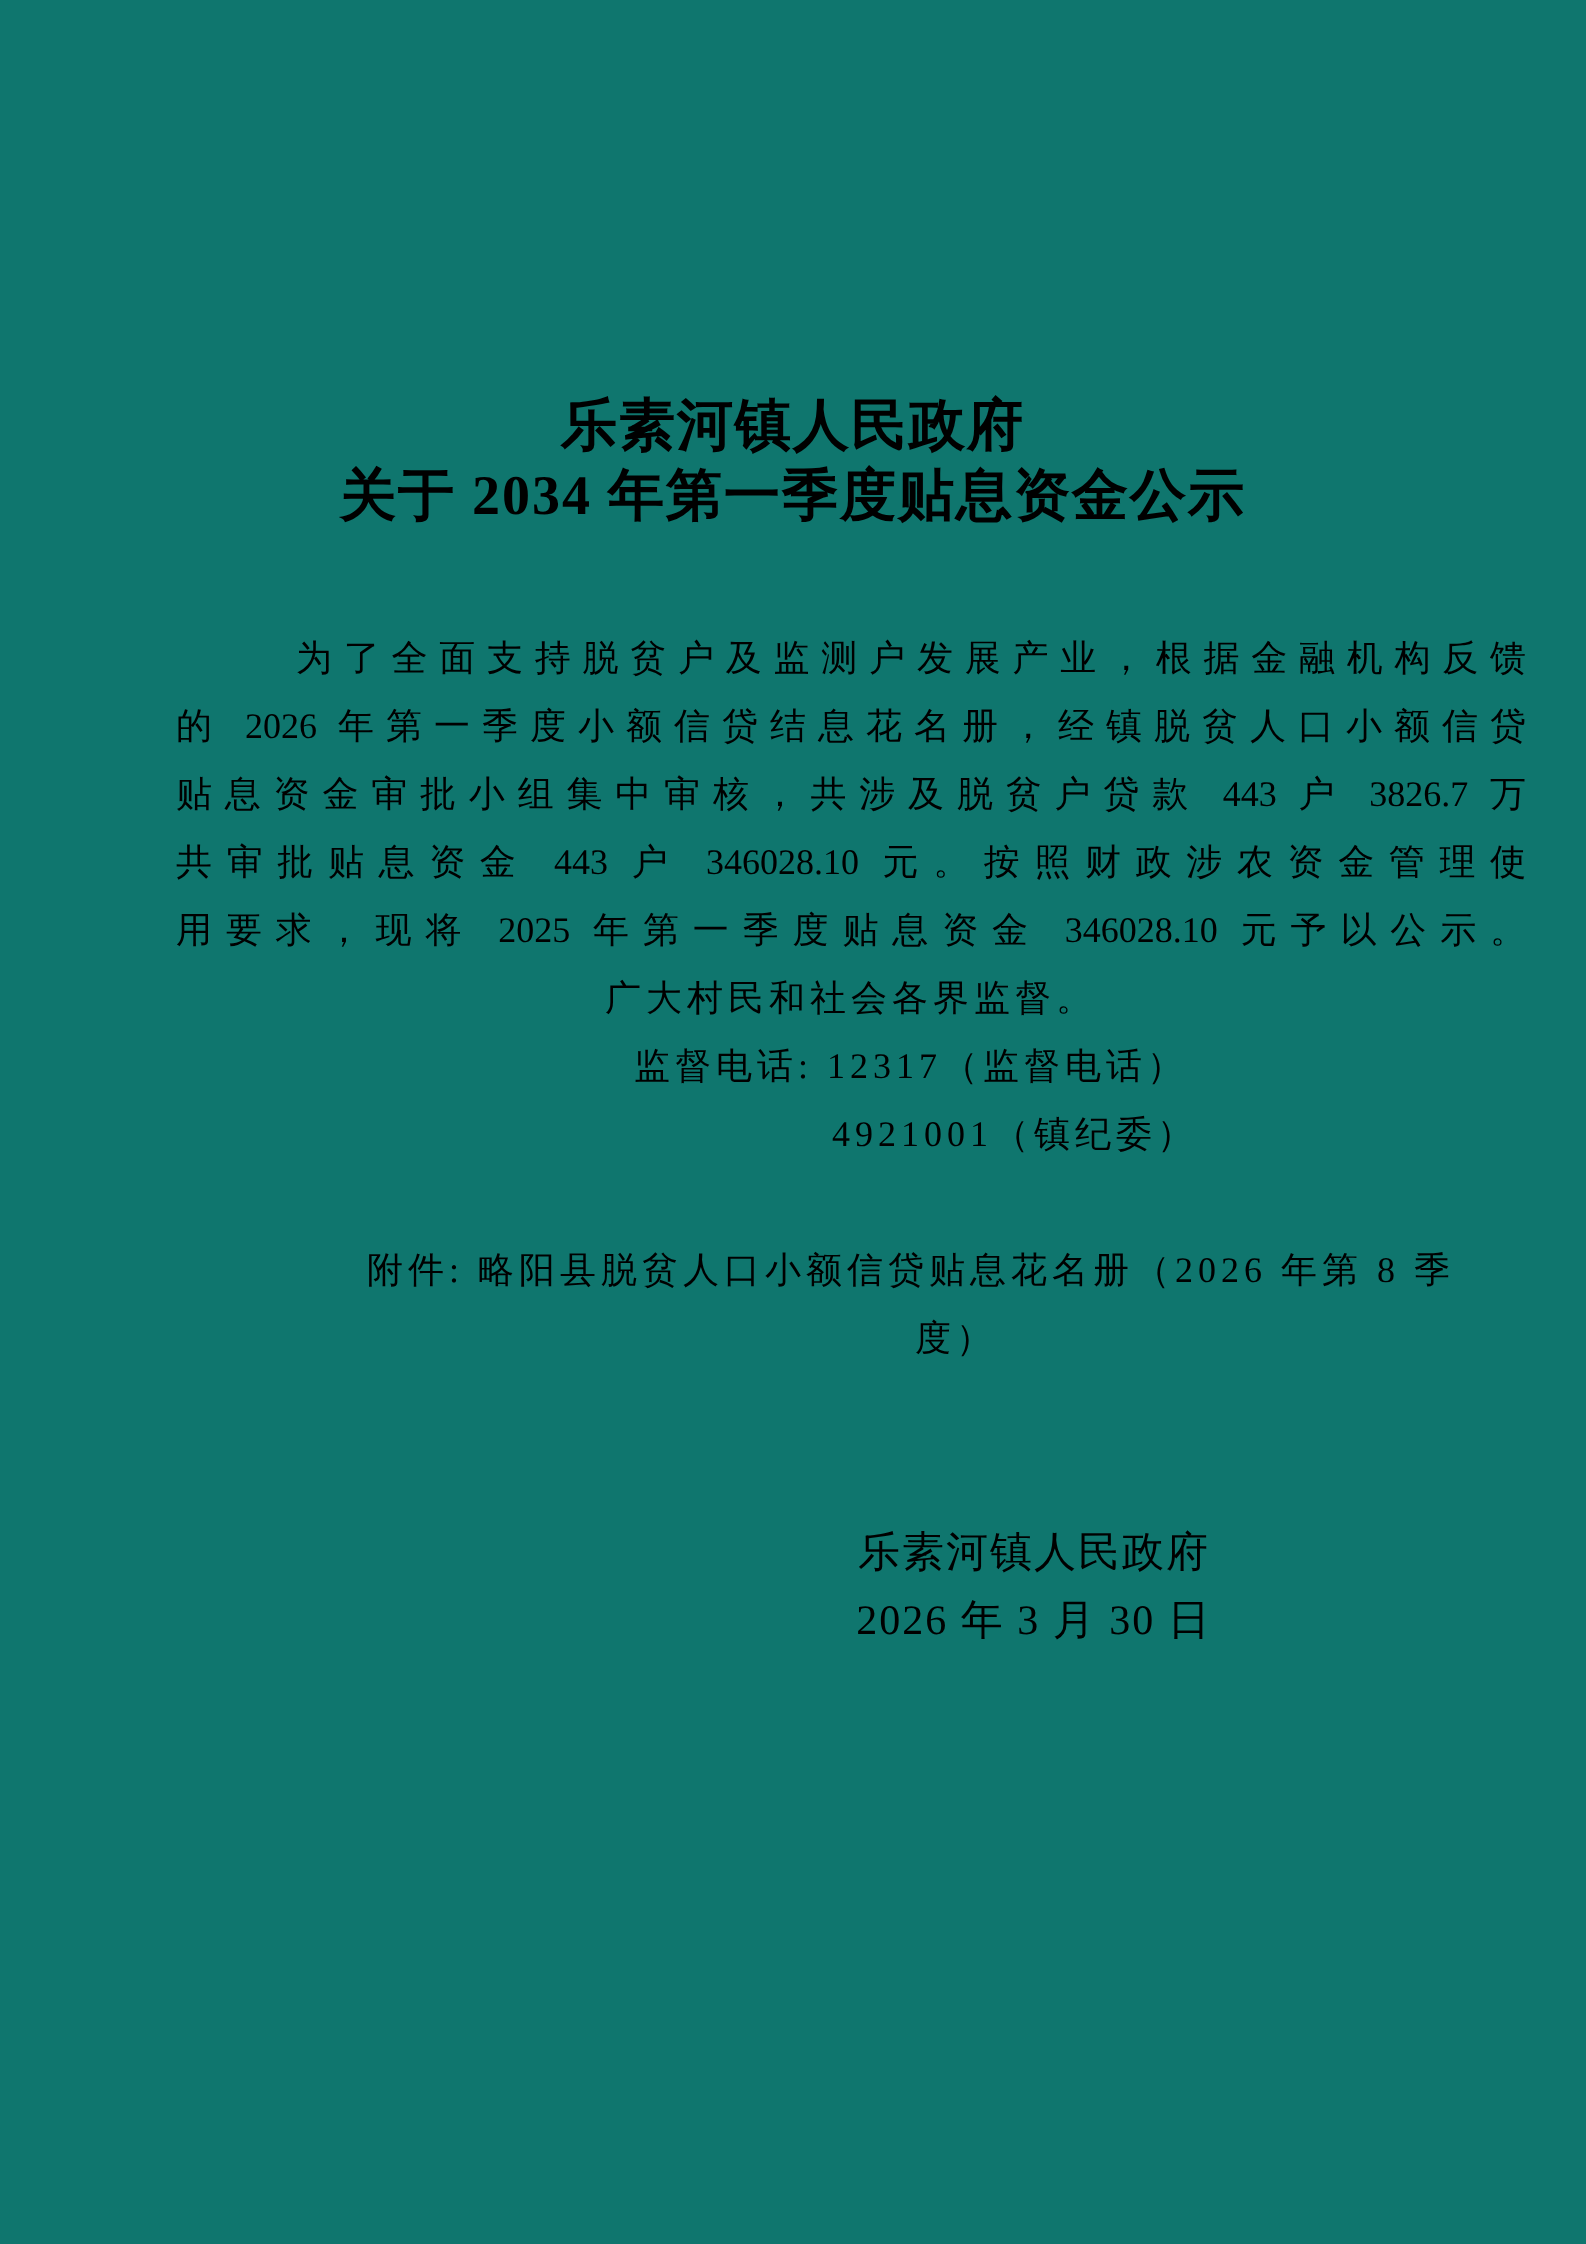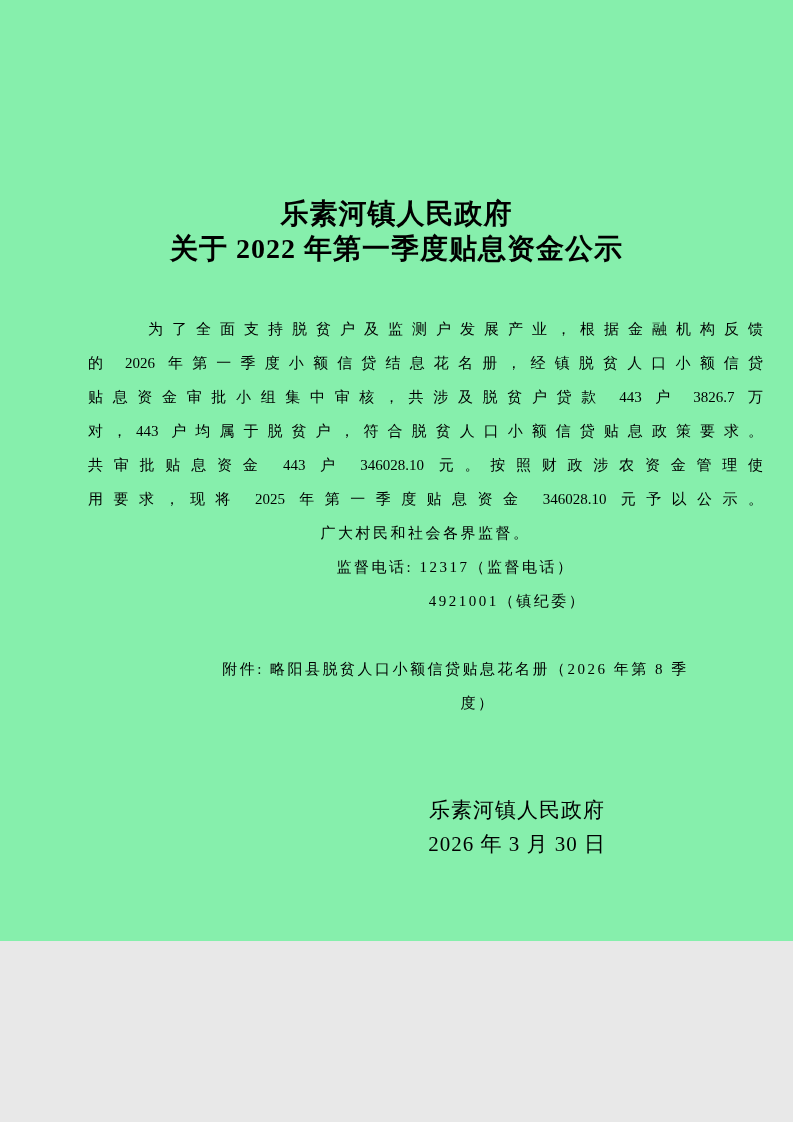"乐素河镇人民政府" .page { background: #86efac -> #0f766e; height: 941px -> 1122px }
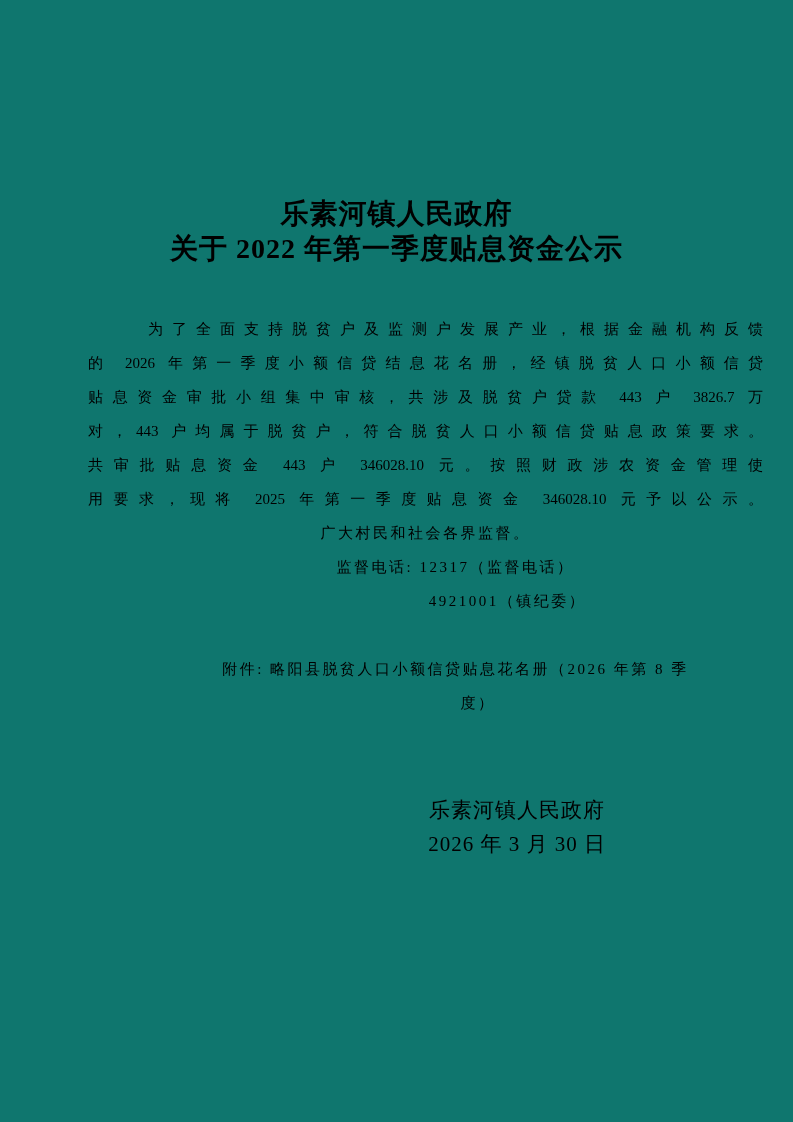"关于 2022 年第一季度贴息资金公示" div.line { text: 2022 -> 2034 }
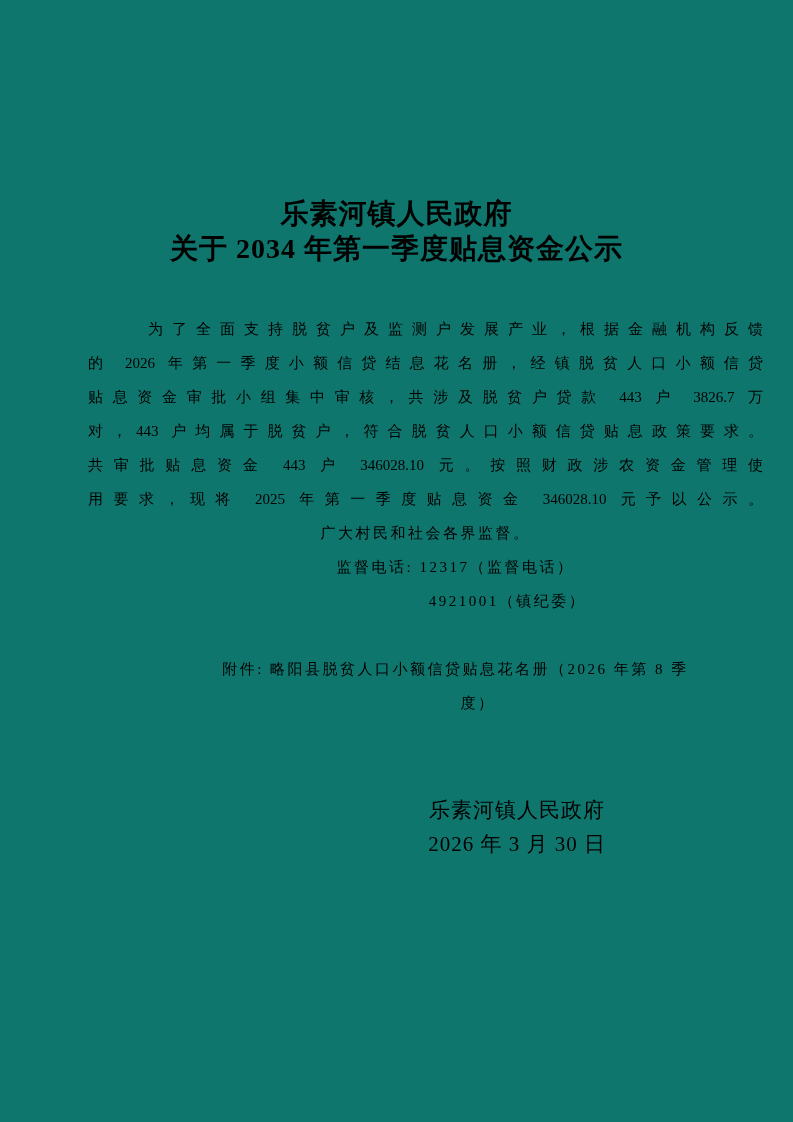"为了全面支持脱贫户及监测户发展产业，根据金融机构反馈" .content { font-size: 15px -> 18px }
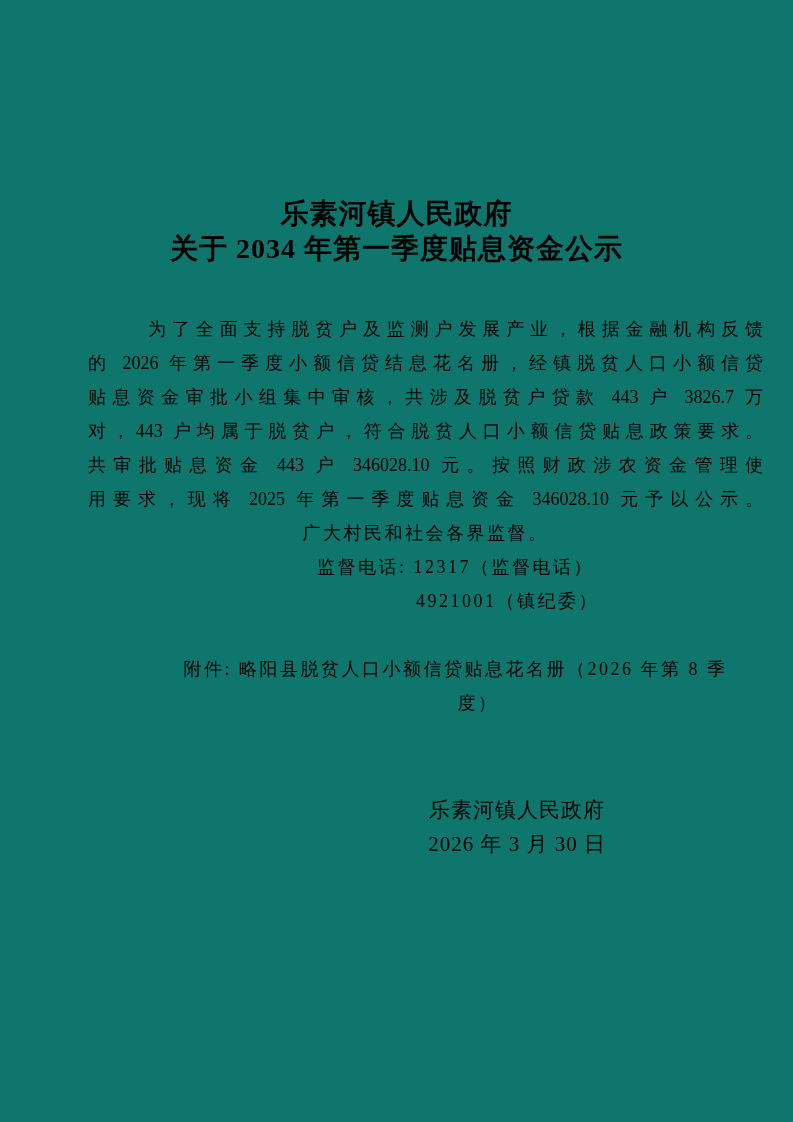"对，443 户均属于脱贫户，符合脱贫人口小额信贷贴息政策要求。" div.line { html: <div>对，443 户均属于脱贫户，符合脱贫人口小额信贷贴息政策要求。</div> -> none }
